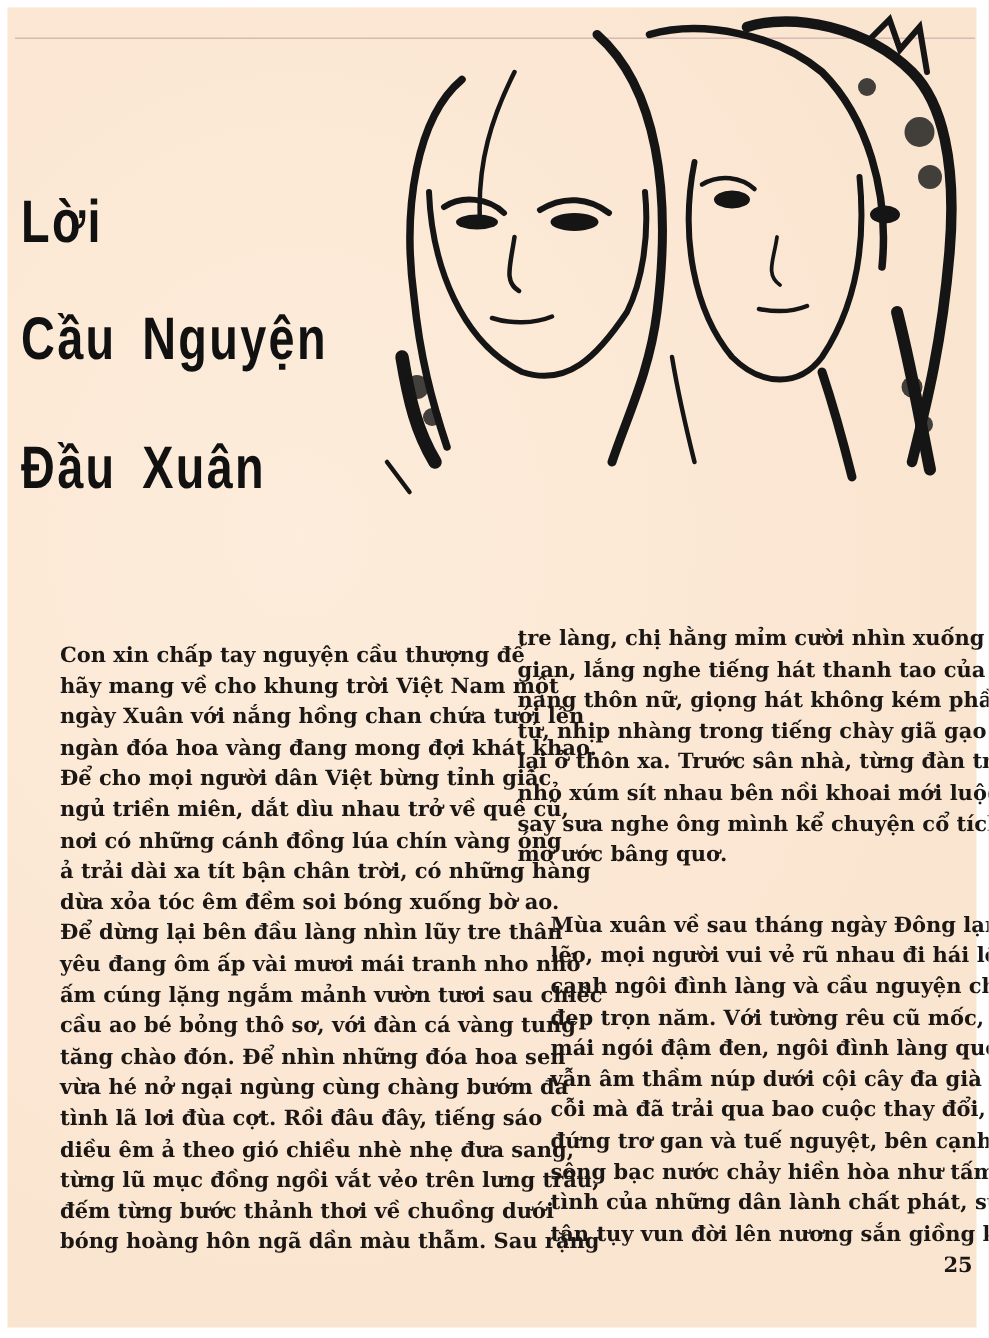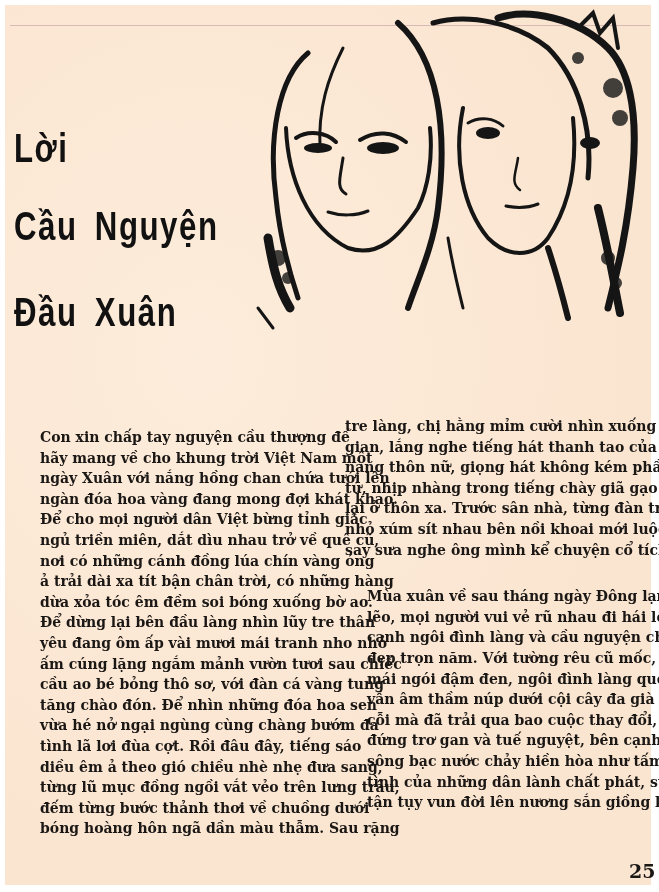"mơ ước bâng quơ." span.ln { html: none -> <span>mơ ước bâng quơ.</span> }
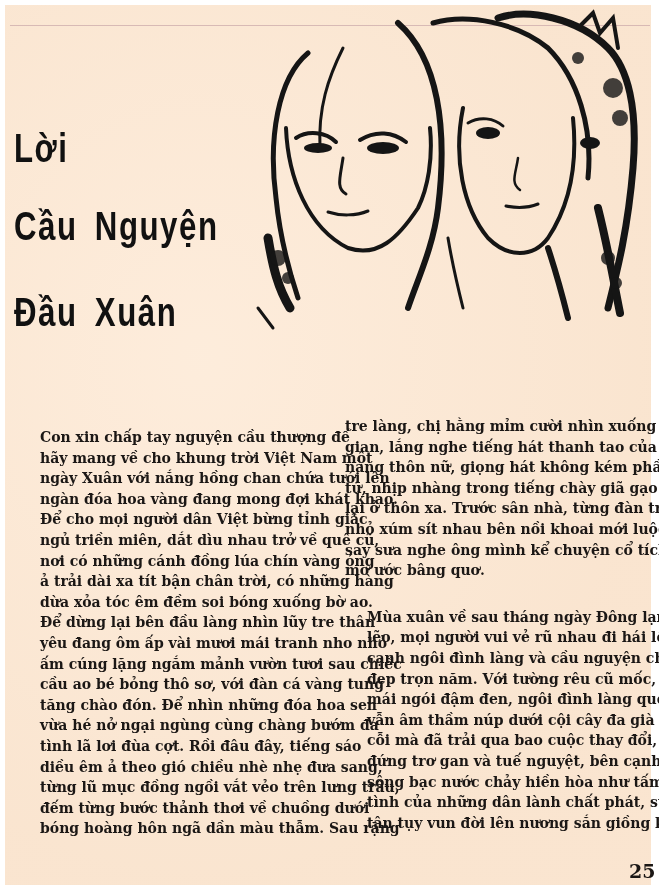"25" .page-number { font-size: 19px -> 14px; top: 860px -> 836px }
